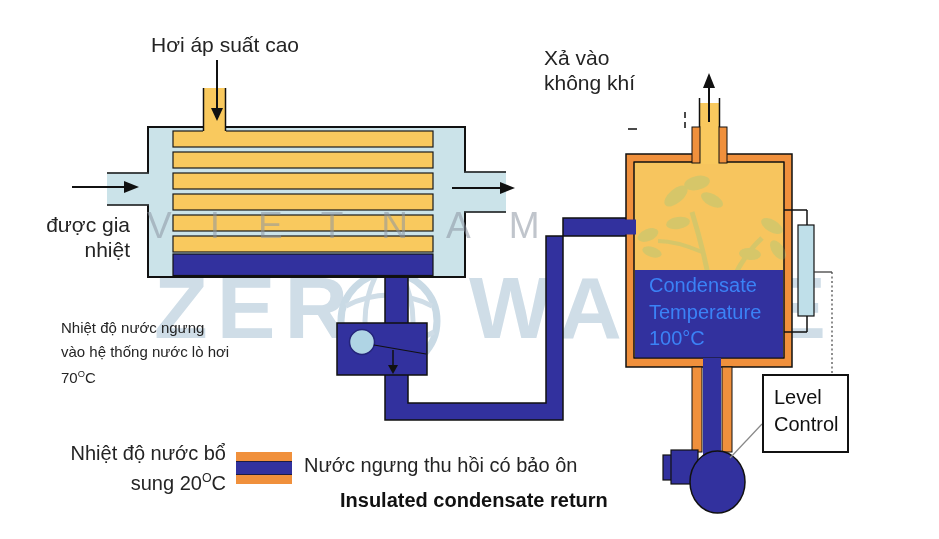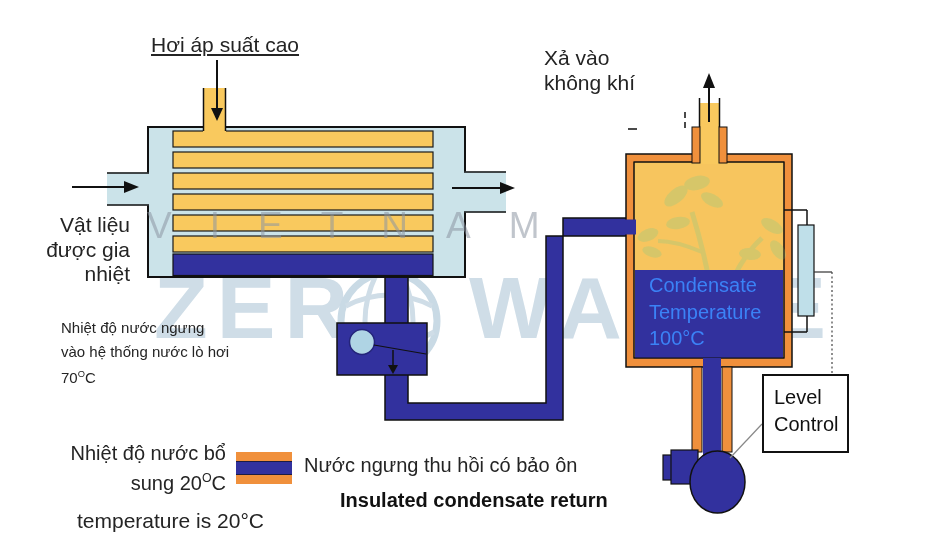"Hơi áp suất cao" div.lbl { text-decoration: underline -> none }
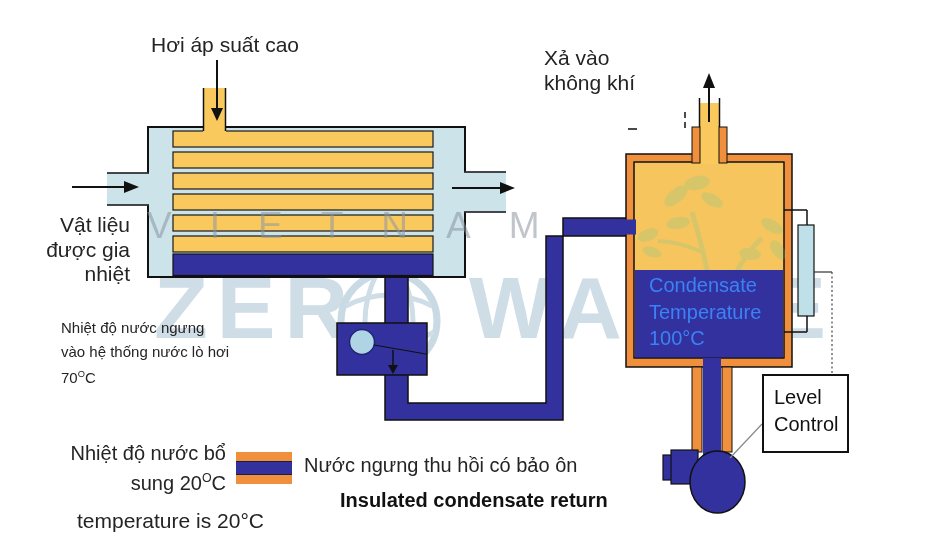"Vật liệu" div { html: <div>Vật liệu</div> -> none }
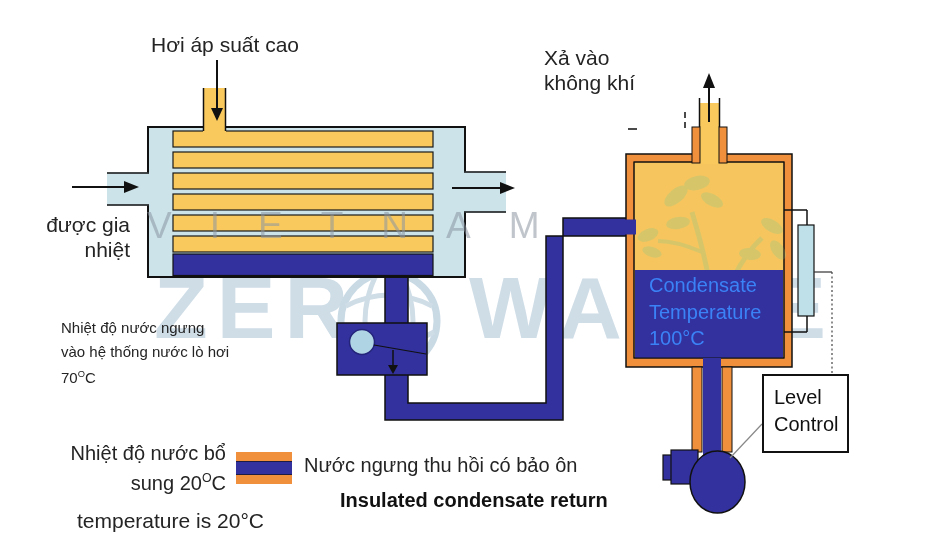"temperature is 20°C" div.lbl { html: <div> <span>temperature is 20°C</span> </div> -> none }
